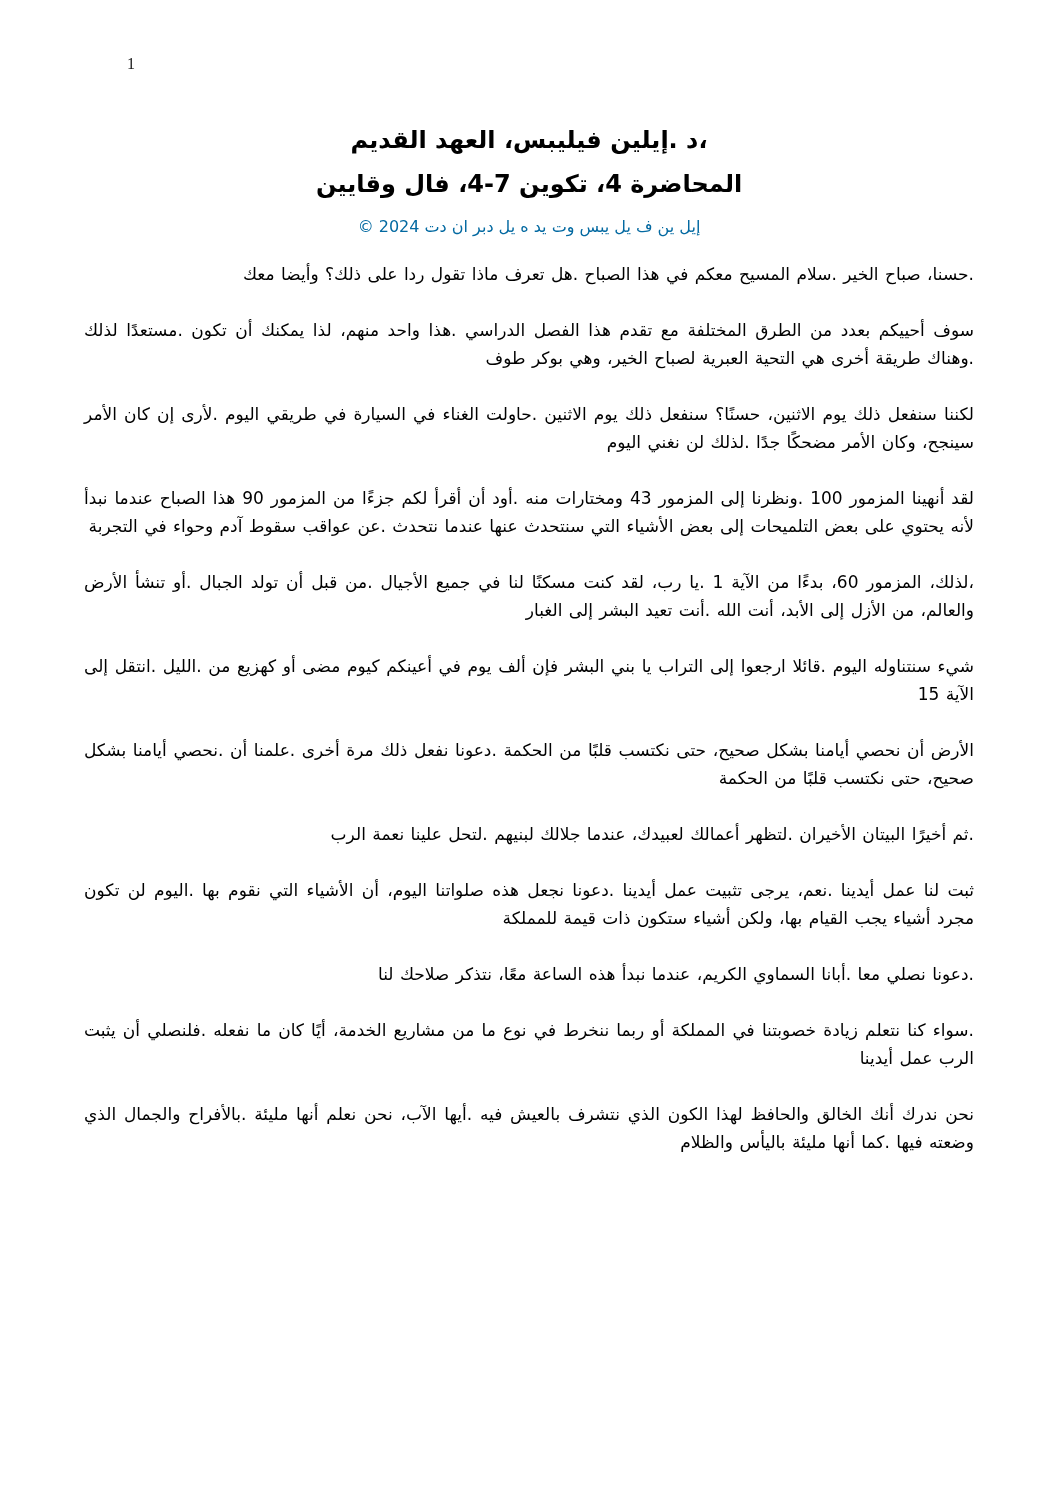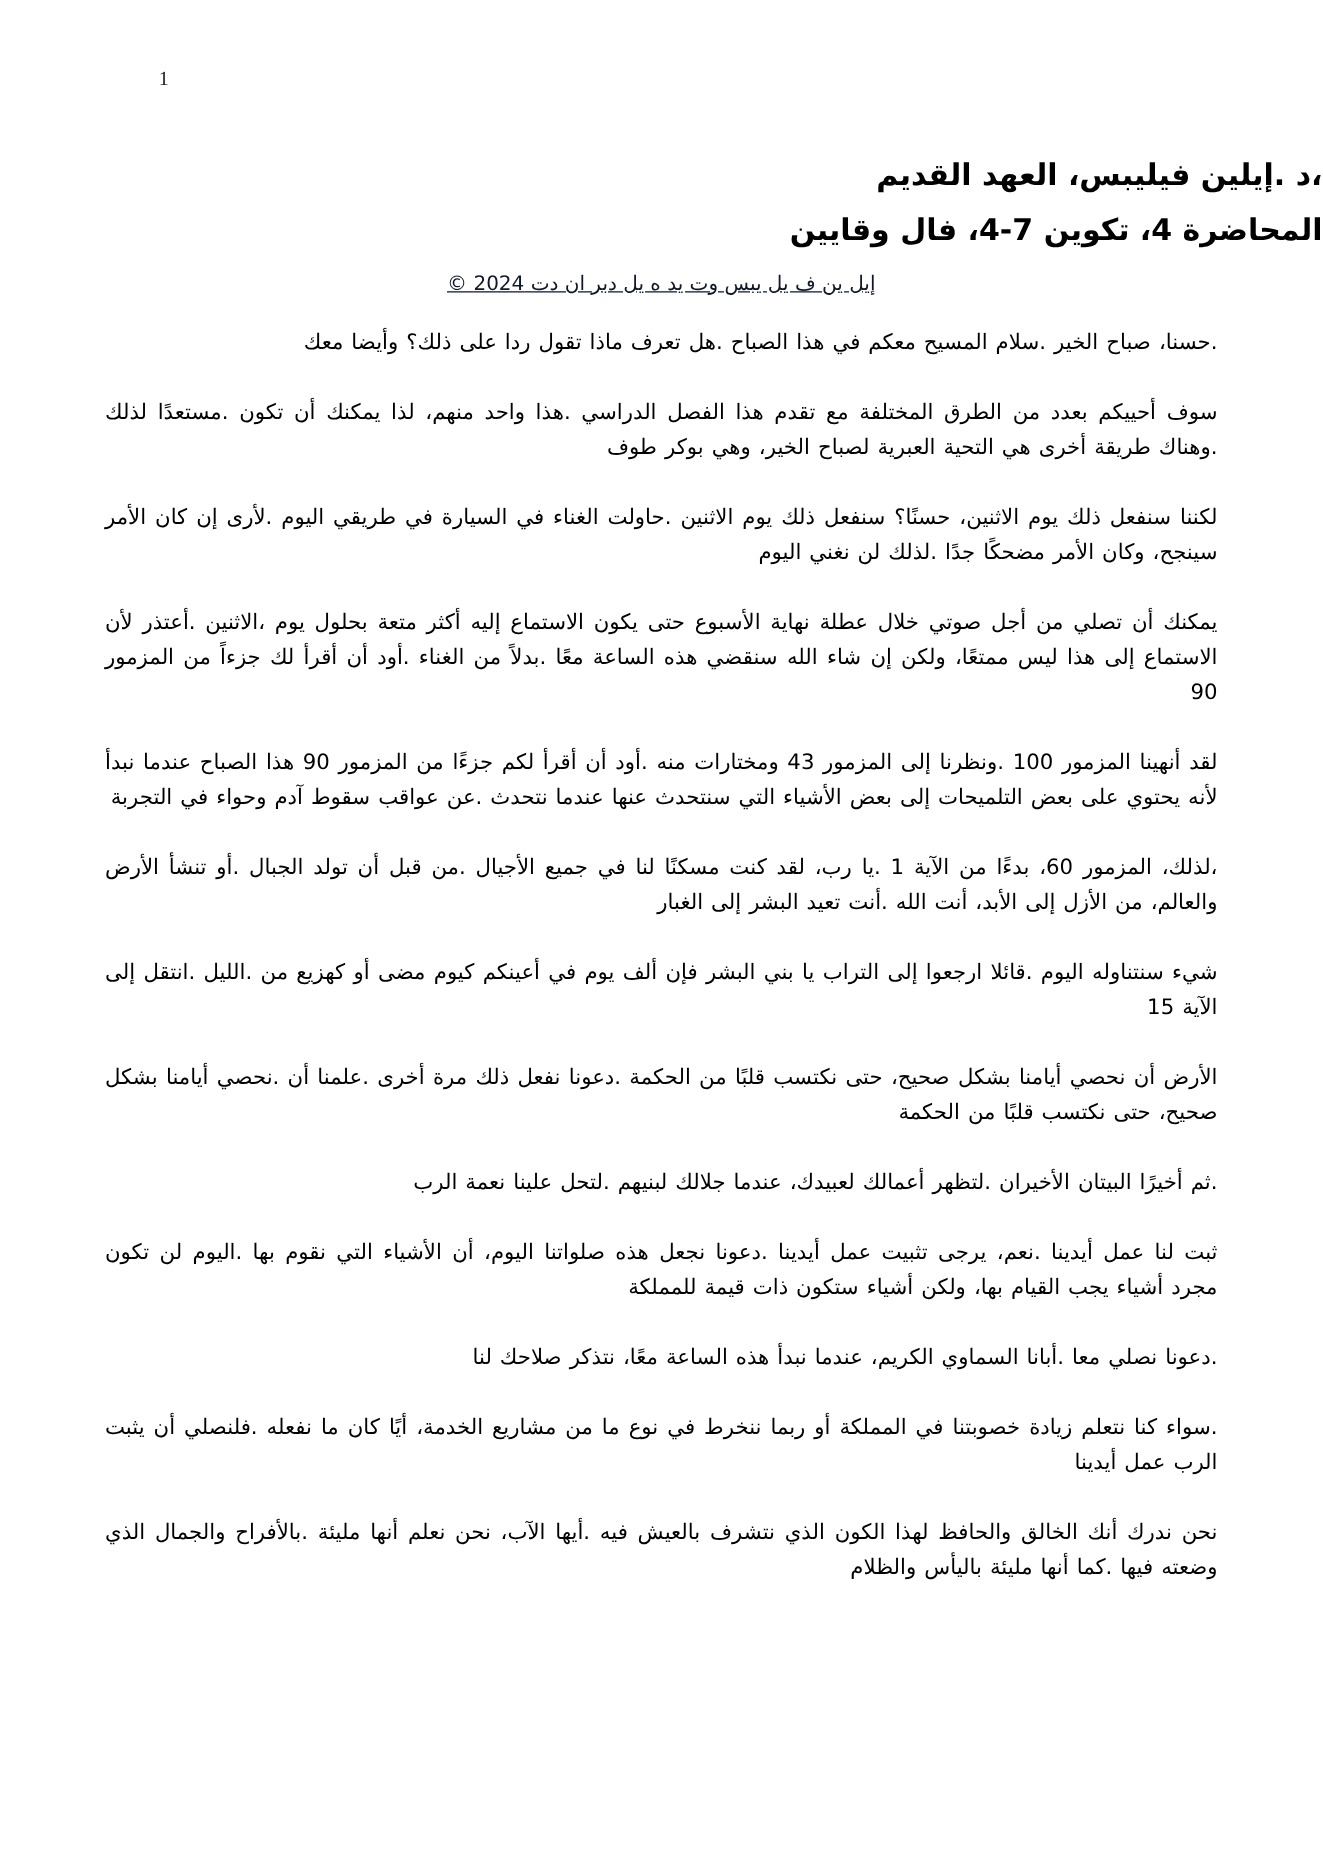"،د .إيلين فيليبس، العهد القديم" .title-line { text-align: right -> none }
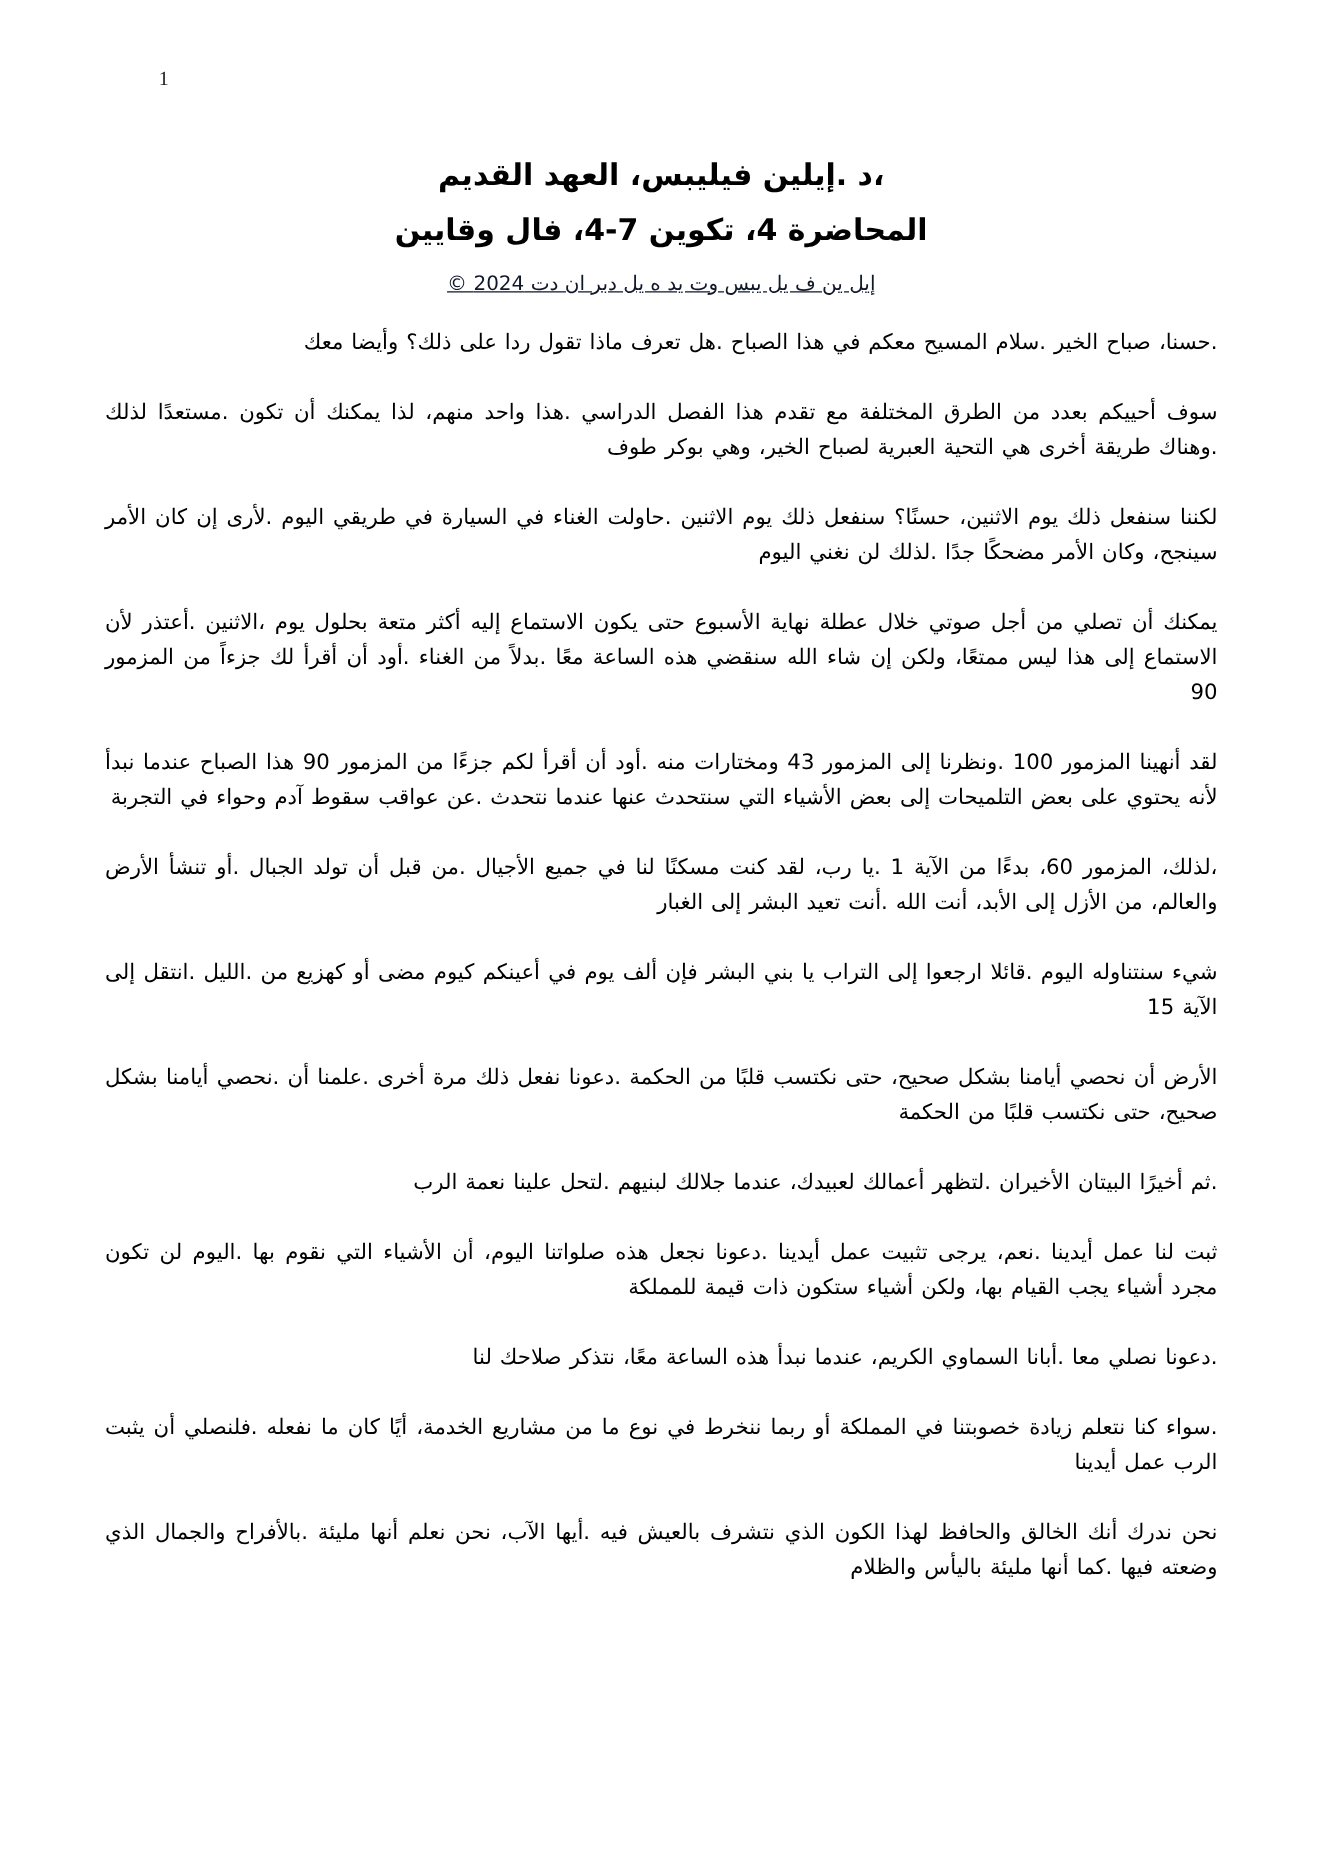"إيل ين ف يل يبس" .copyright-line { color: #0f172a -> #0369a1; text-decoration: underline -> none }
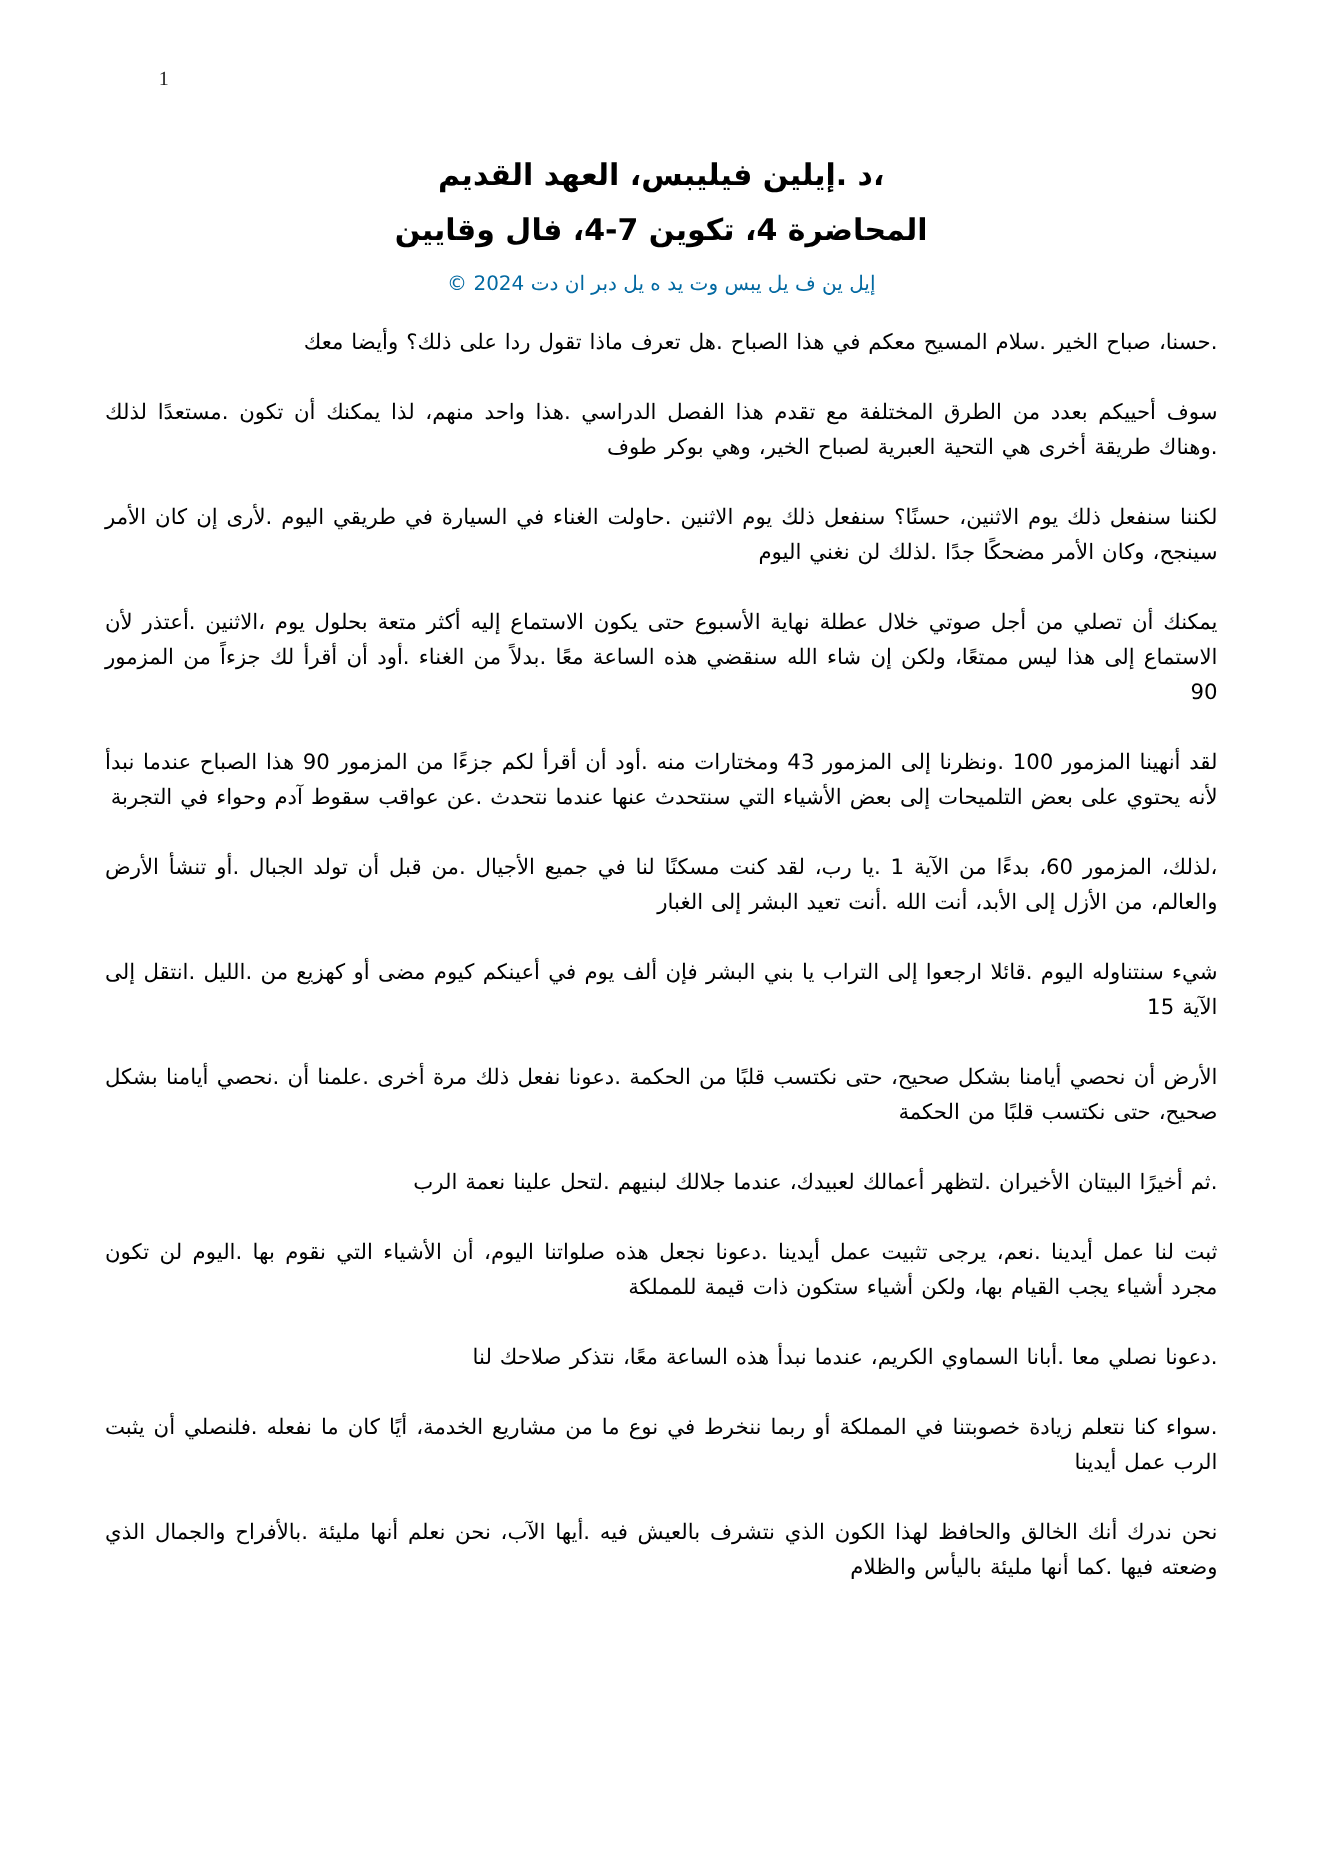"يمكنك أن تصلي من أجل" p { html: <p>يمكنك أن تصلي من أجل صوتي خلال عطلة نهاية الأسبوع حتى يكون الاستماع إليه أكثر متعة بحلول يوم ،الاثنين .أعتذر لأن الاستماع إلى هذا ليس ممتعًا، ولكن إن شاء الله سنقضي هذه الساعة معًا .بدلاً من الغناء .أود أن أقرأ لك جزءاً من المزمور 90</p> -> none }
